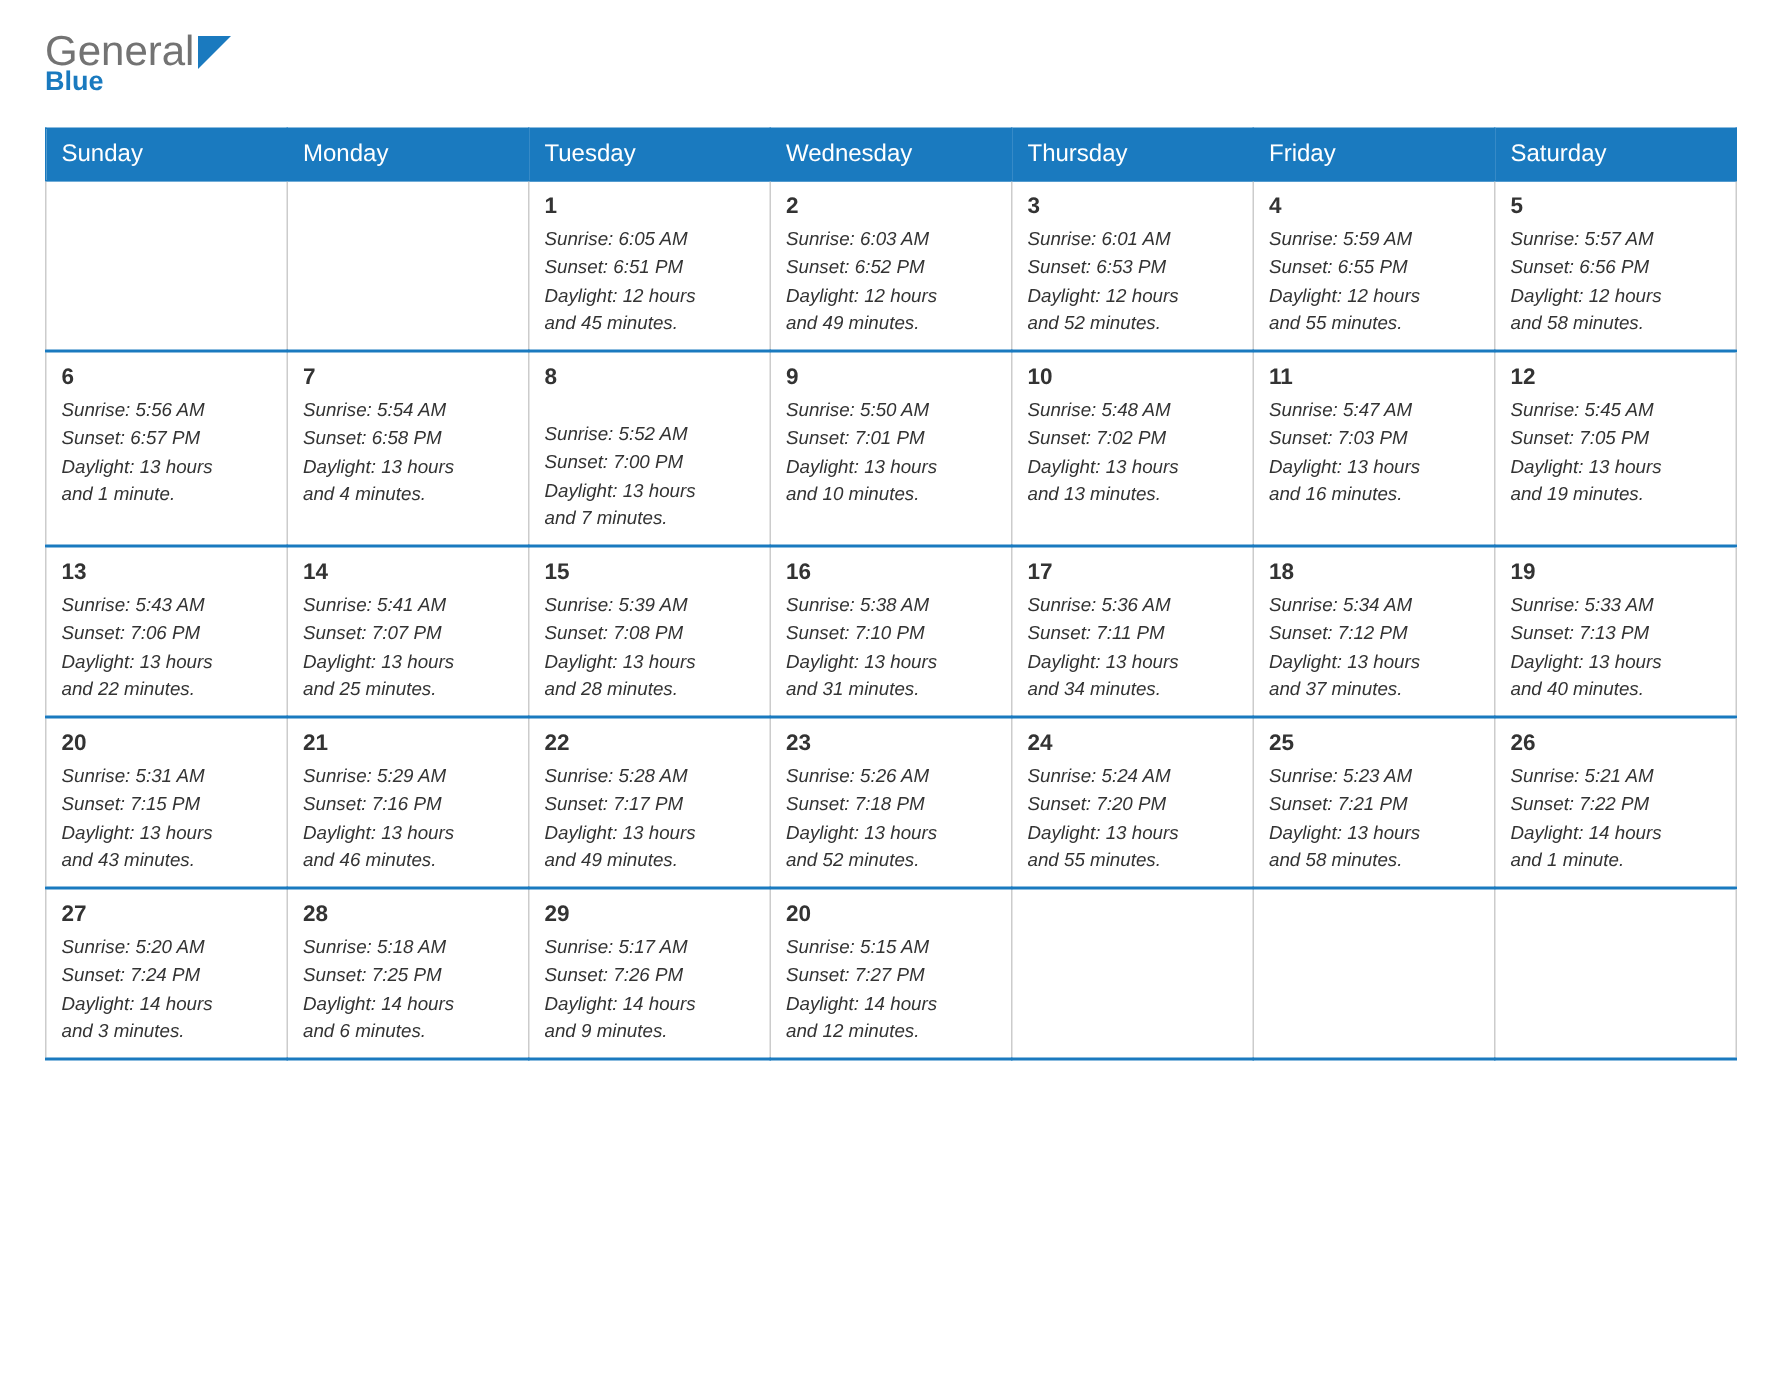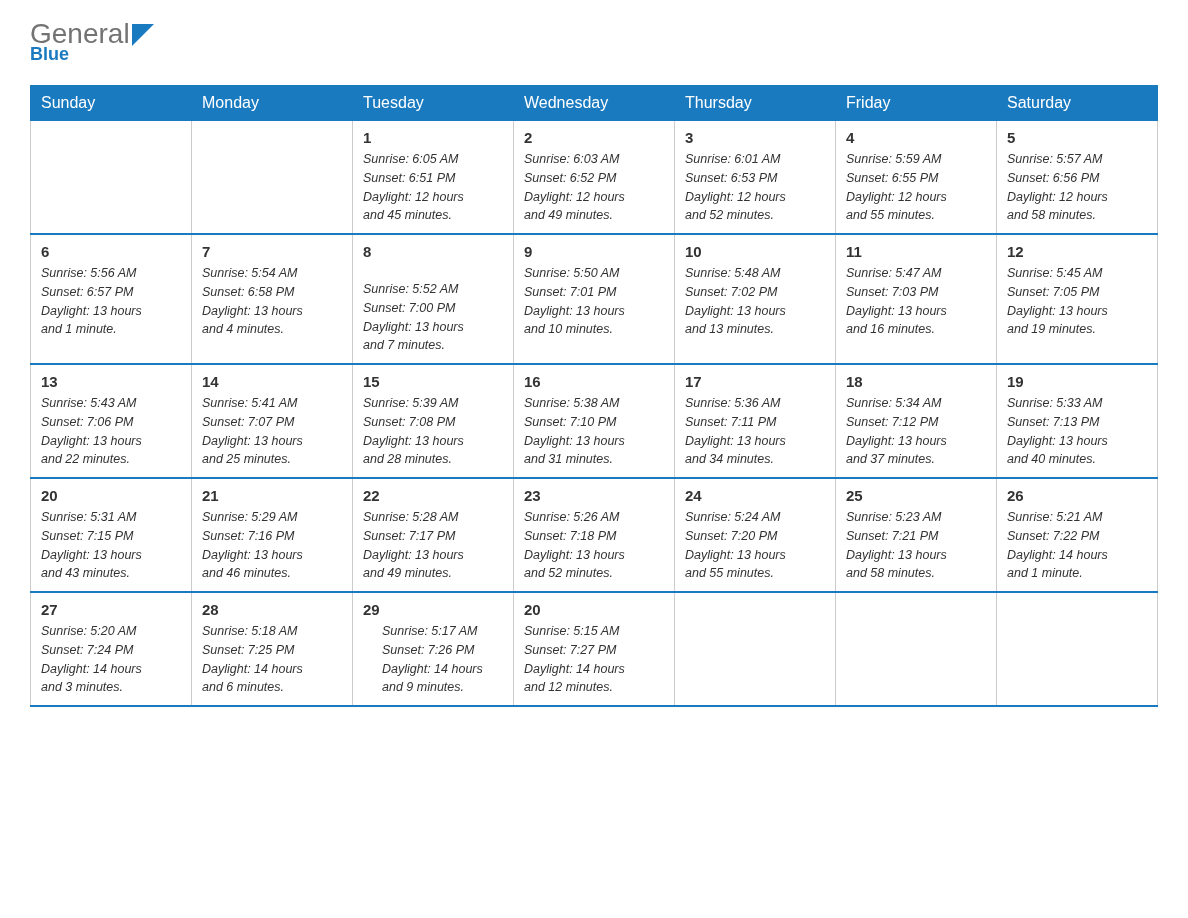"Sunrise: 5:17 AM" div.day-info { margin-left: 19px -> none }
